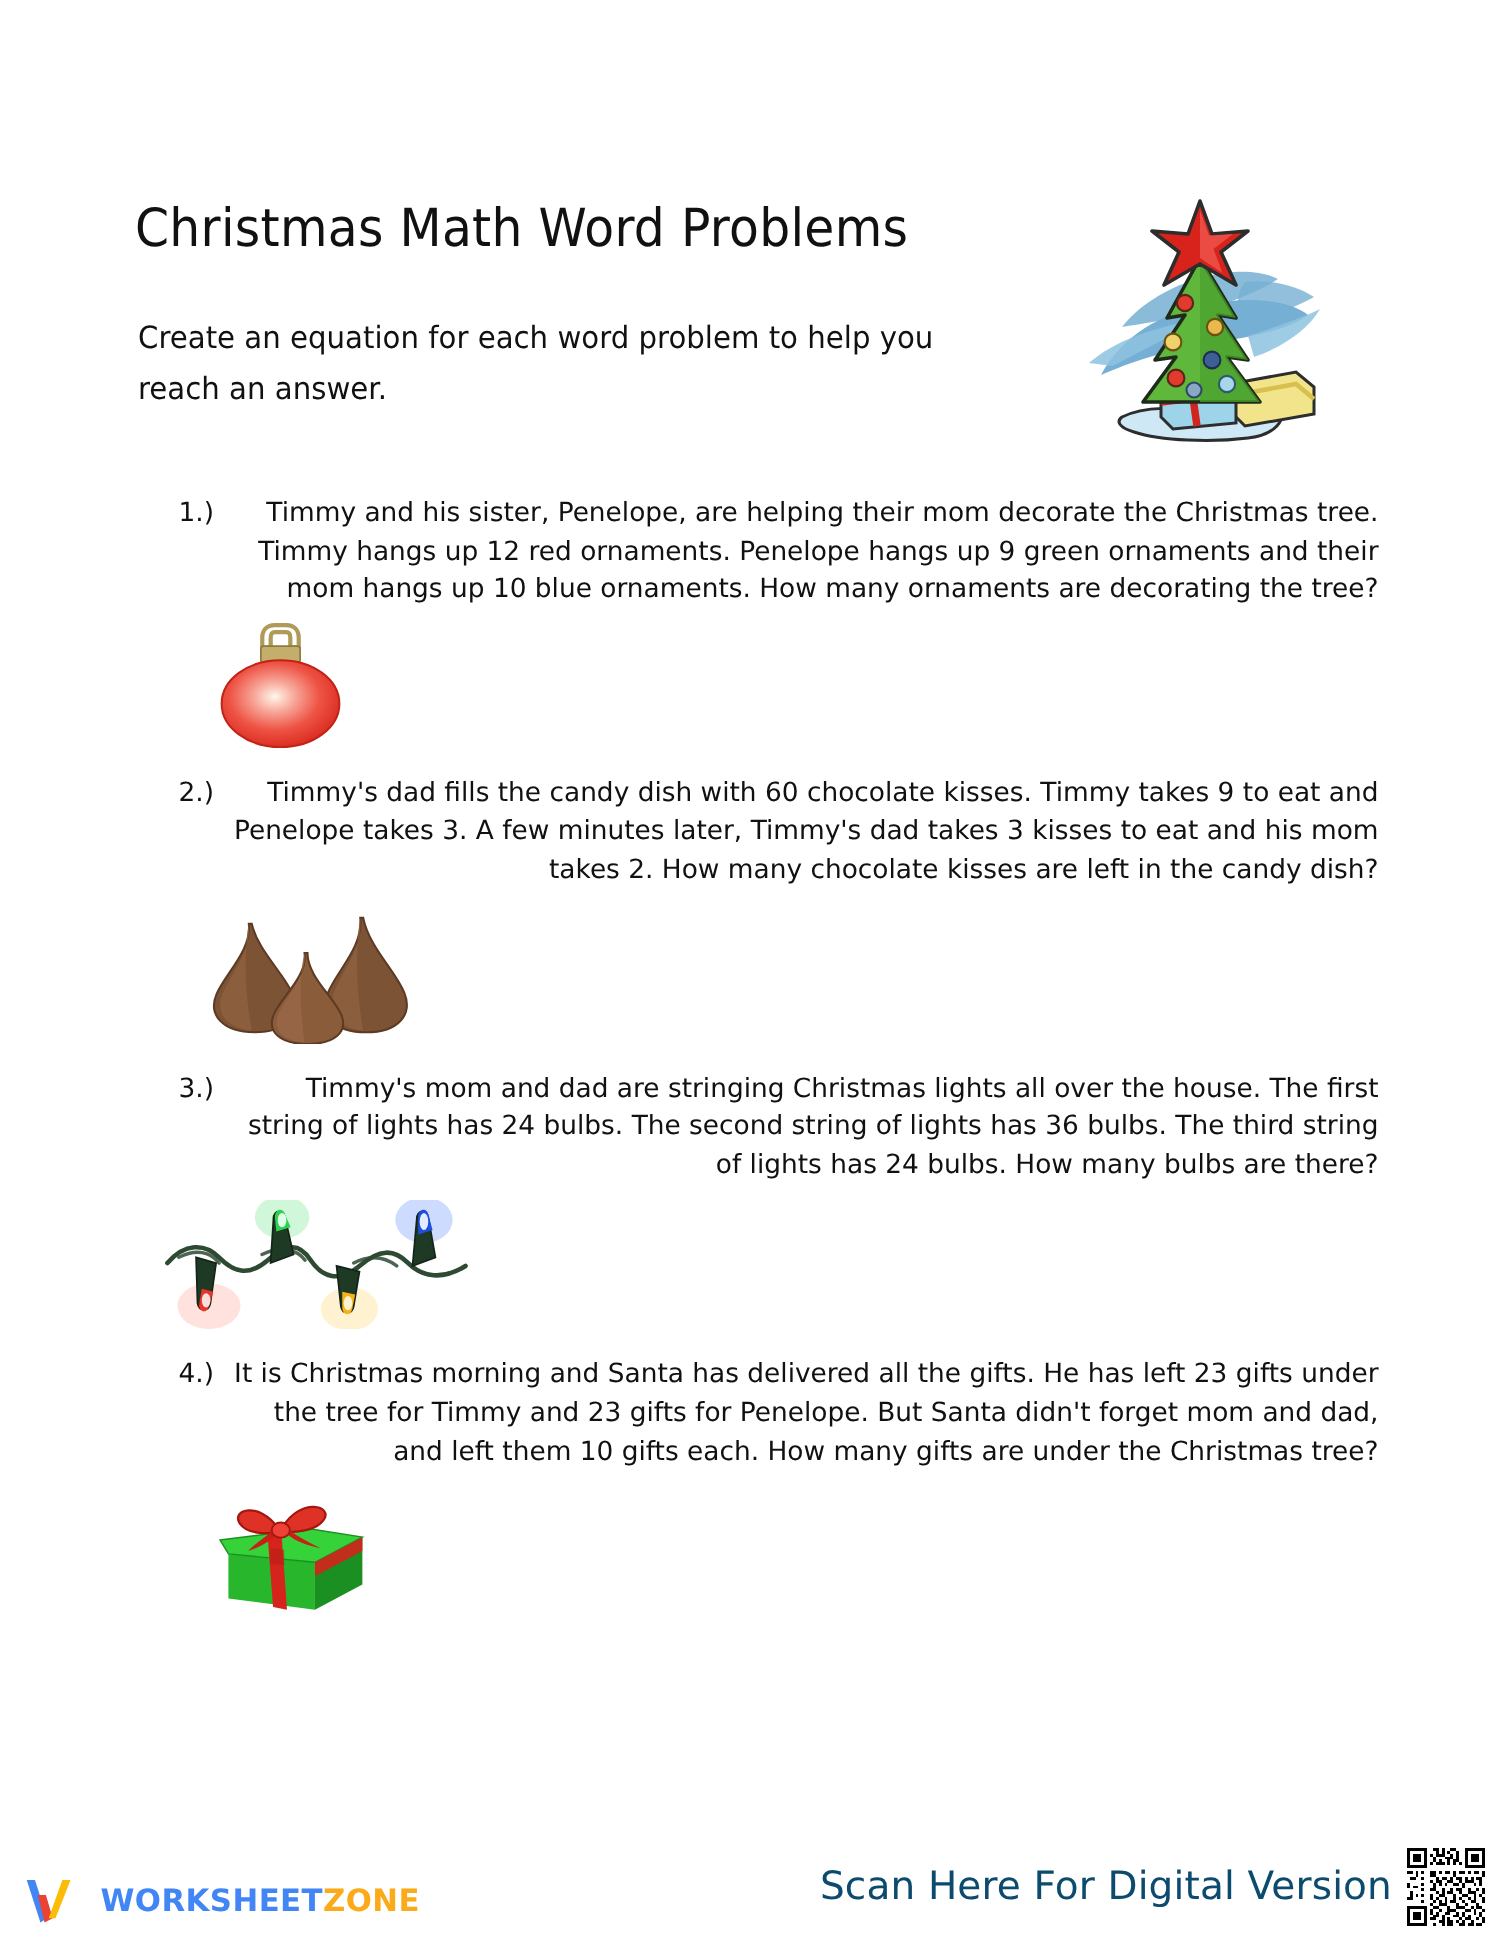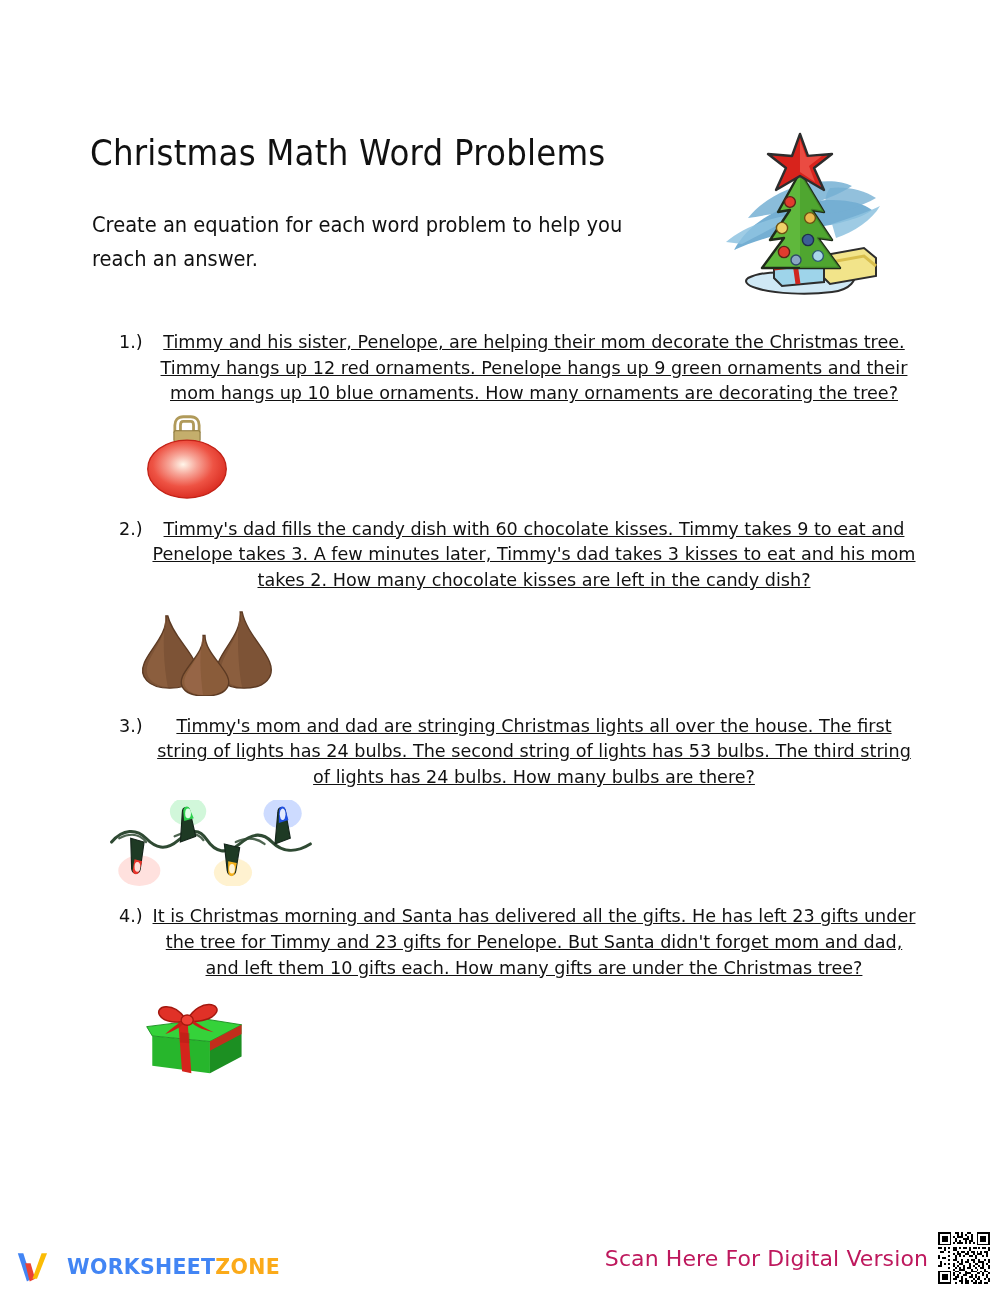"Timmy and his sister, Penelope," .problem-text { text-align: center -> right; text-decoration: underline -> none }
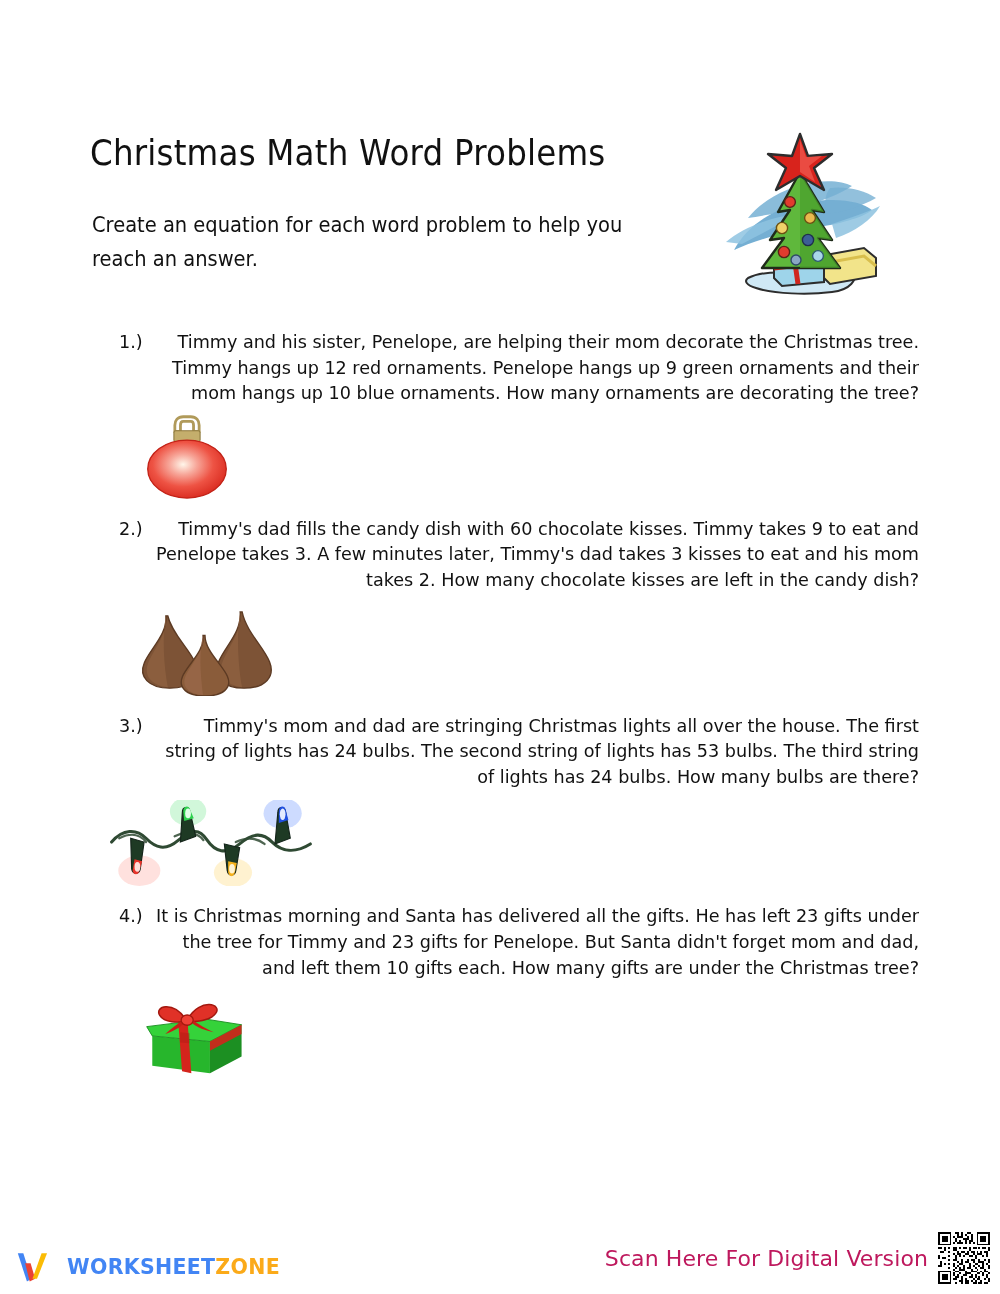"Timmy's mom and dad are" div.problem-text { text: 53 -> 36 }
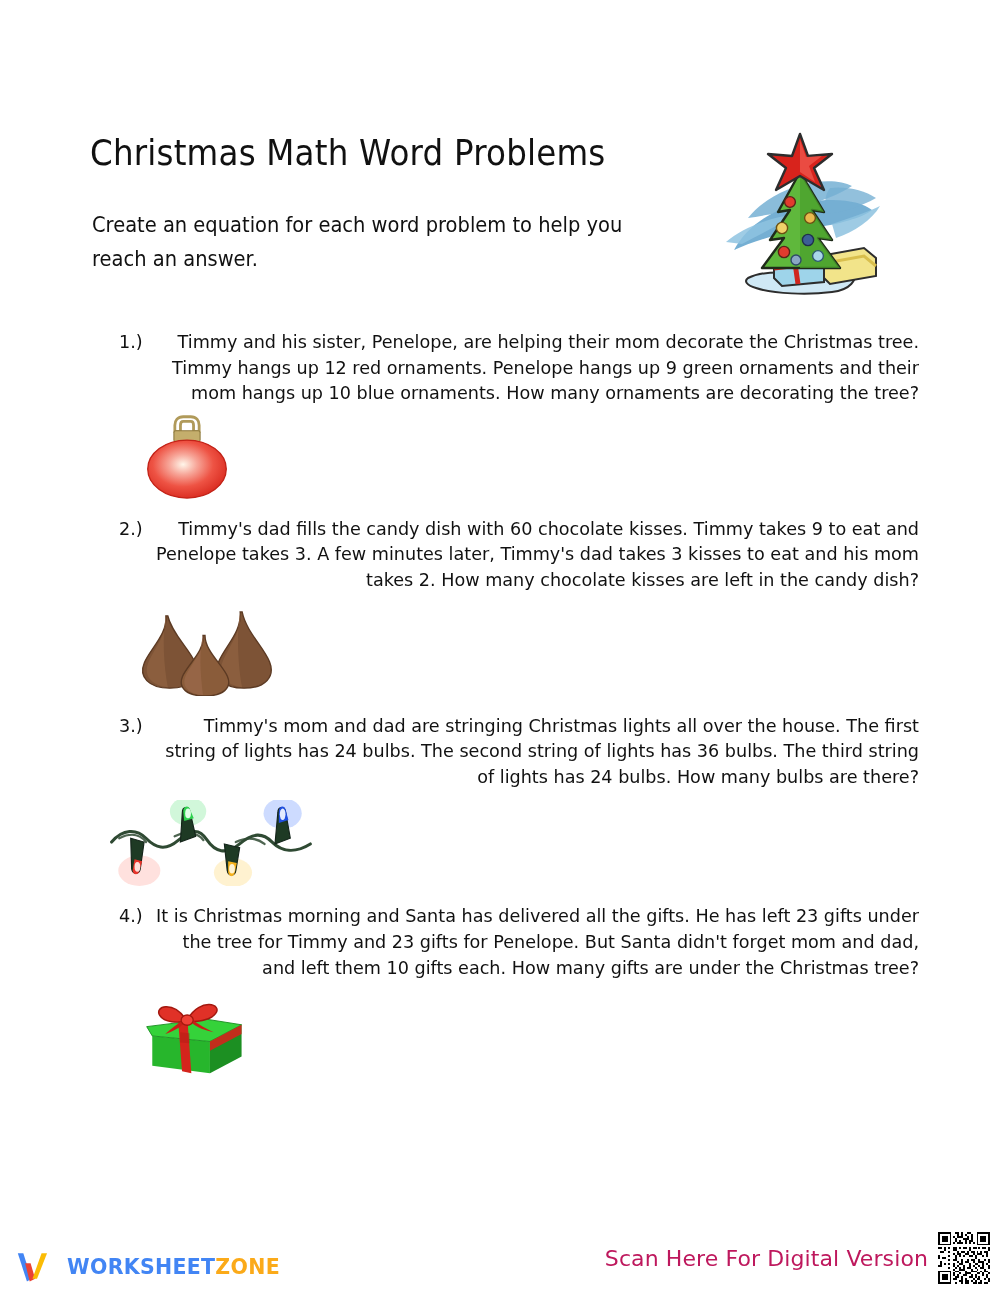"Scan Here For Digital Version" .scan-text { color: #be185d -> #0c4a6e; font-size: 22px -> 26px }
